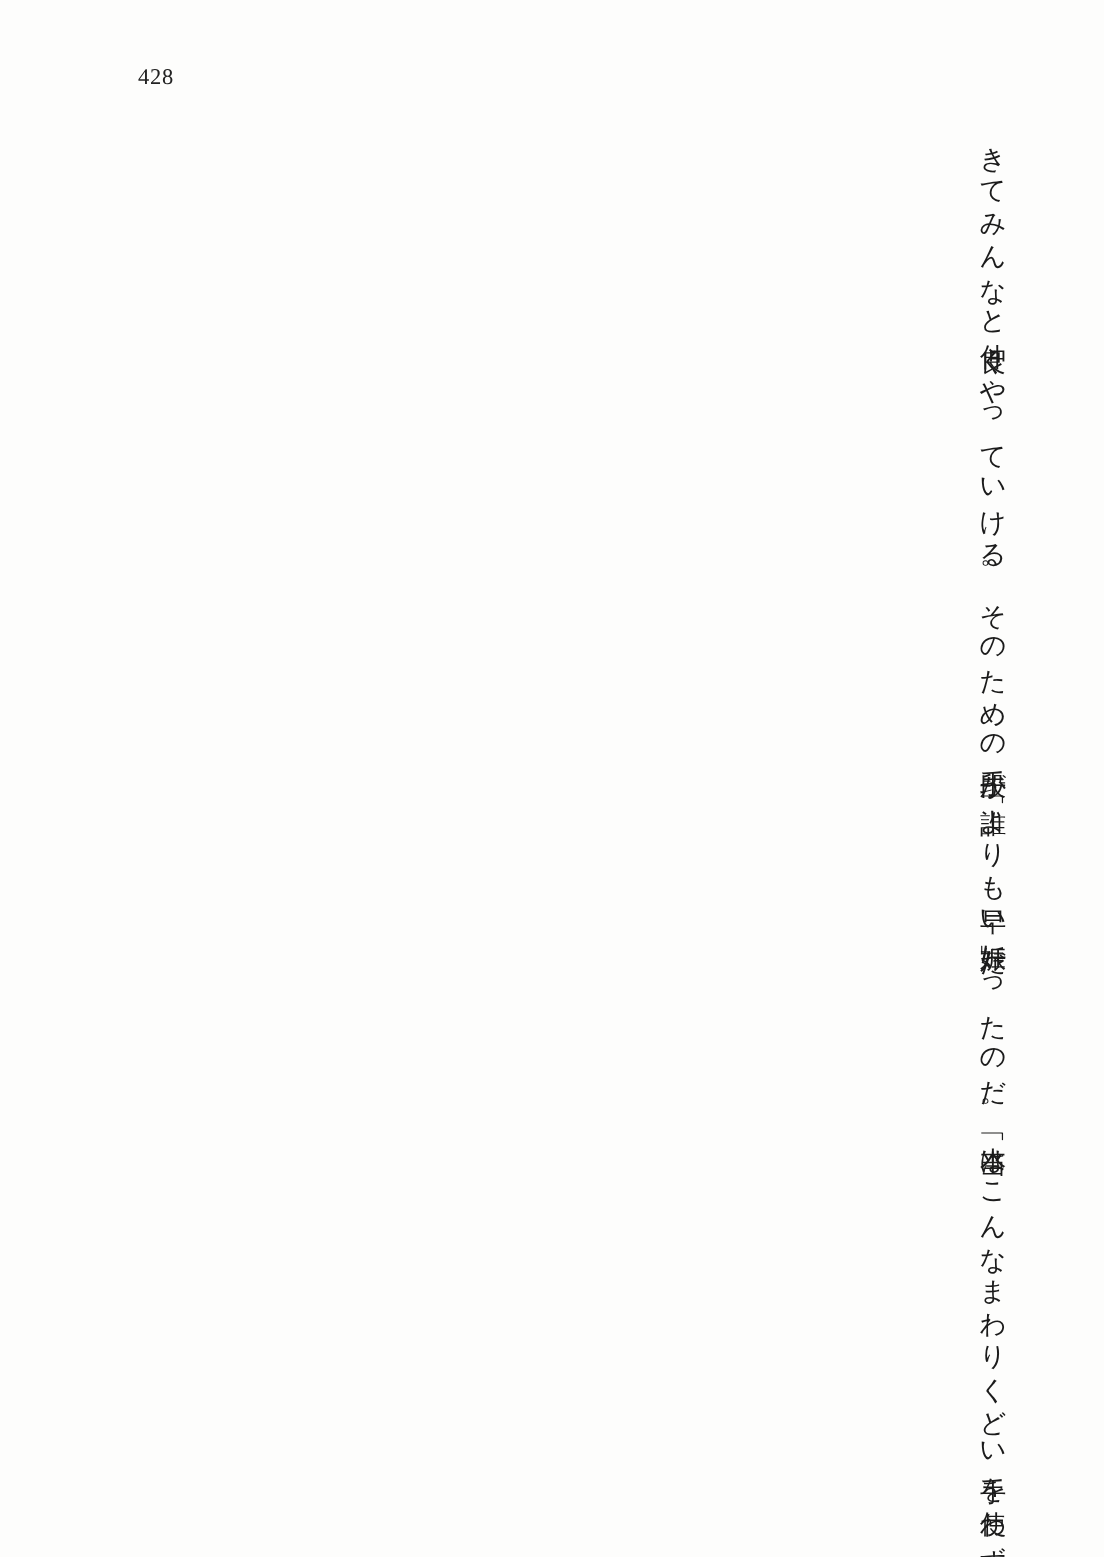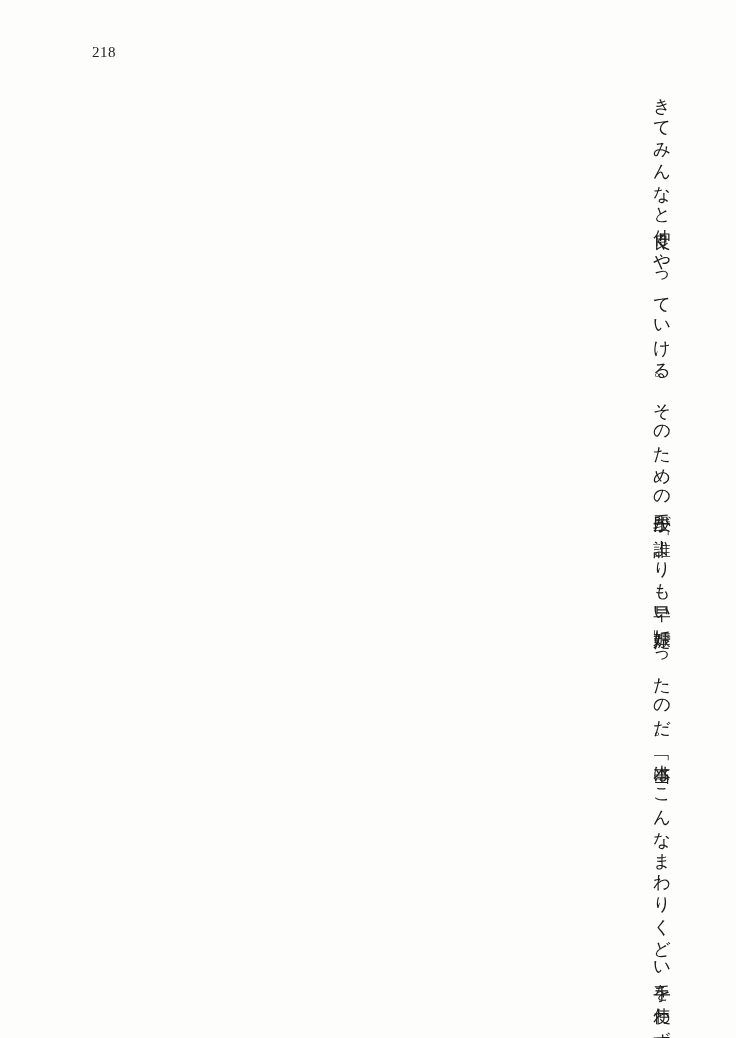"218" div.page-number { text: 218 -> 428 }
